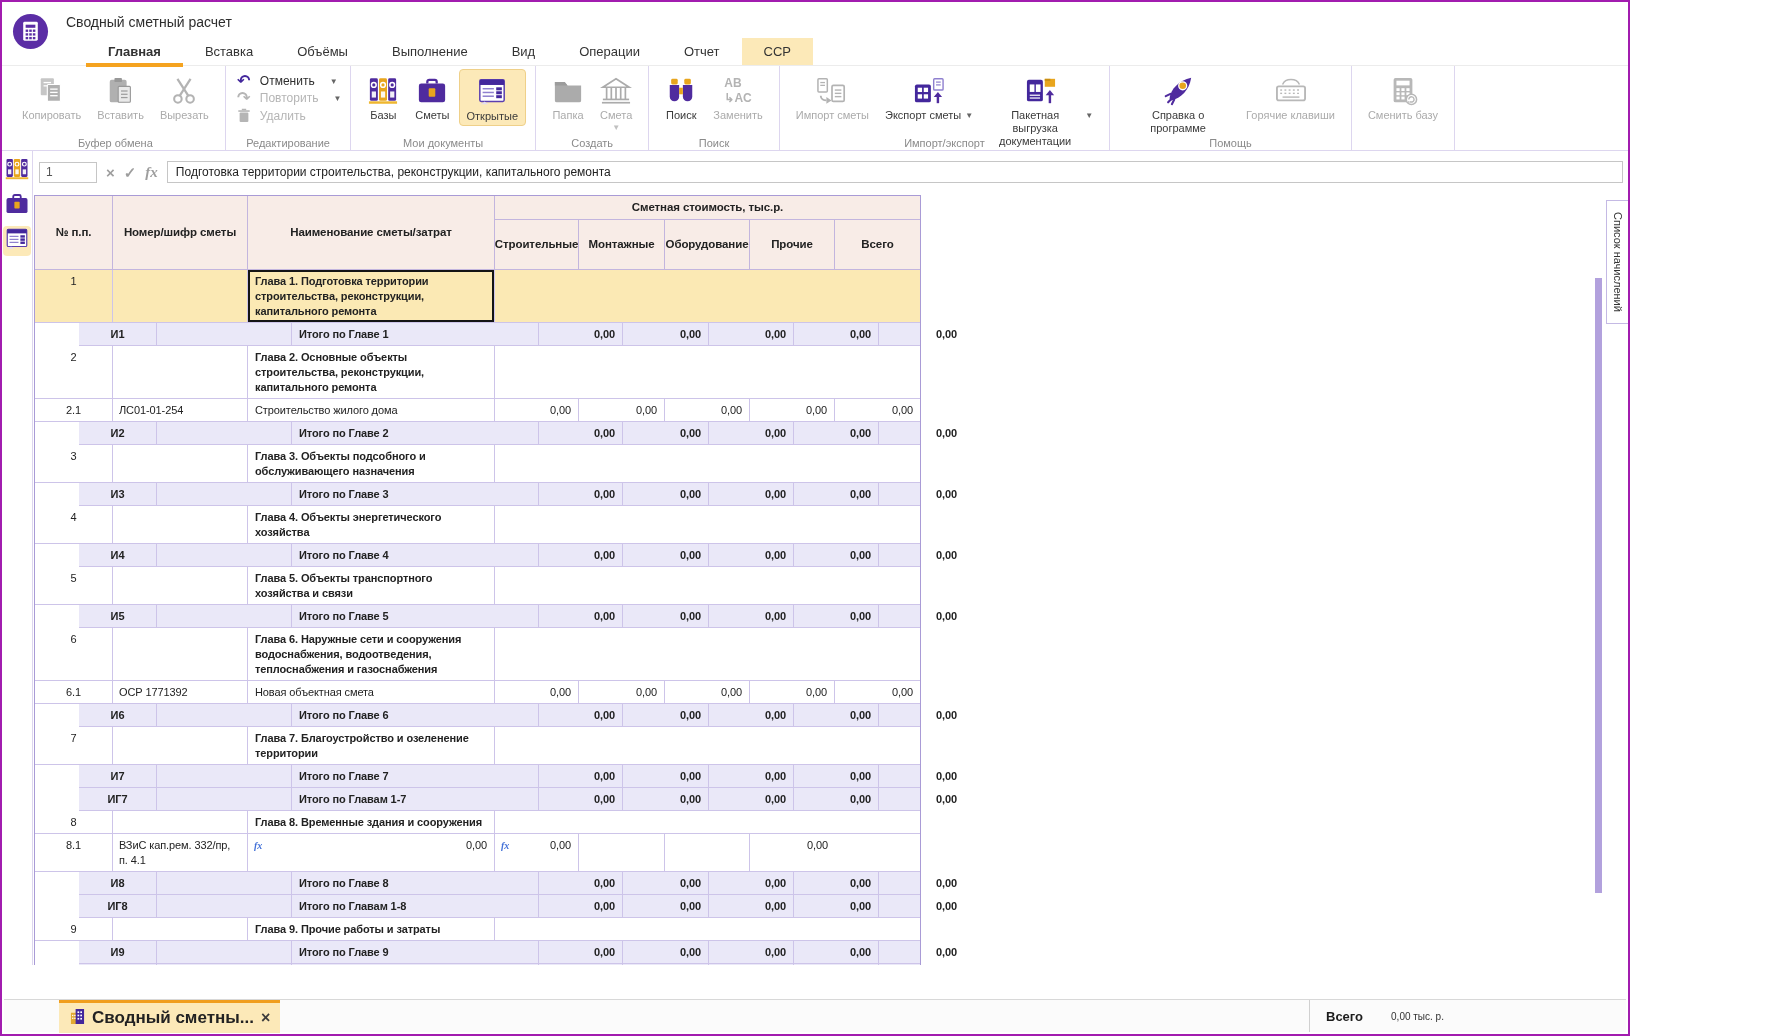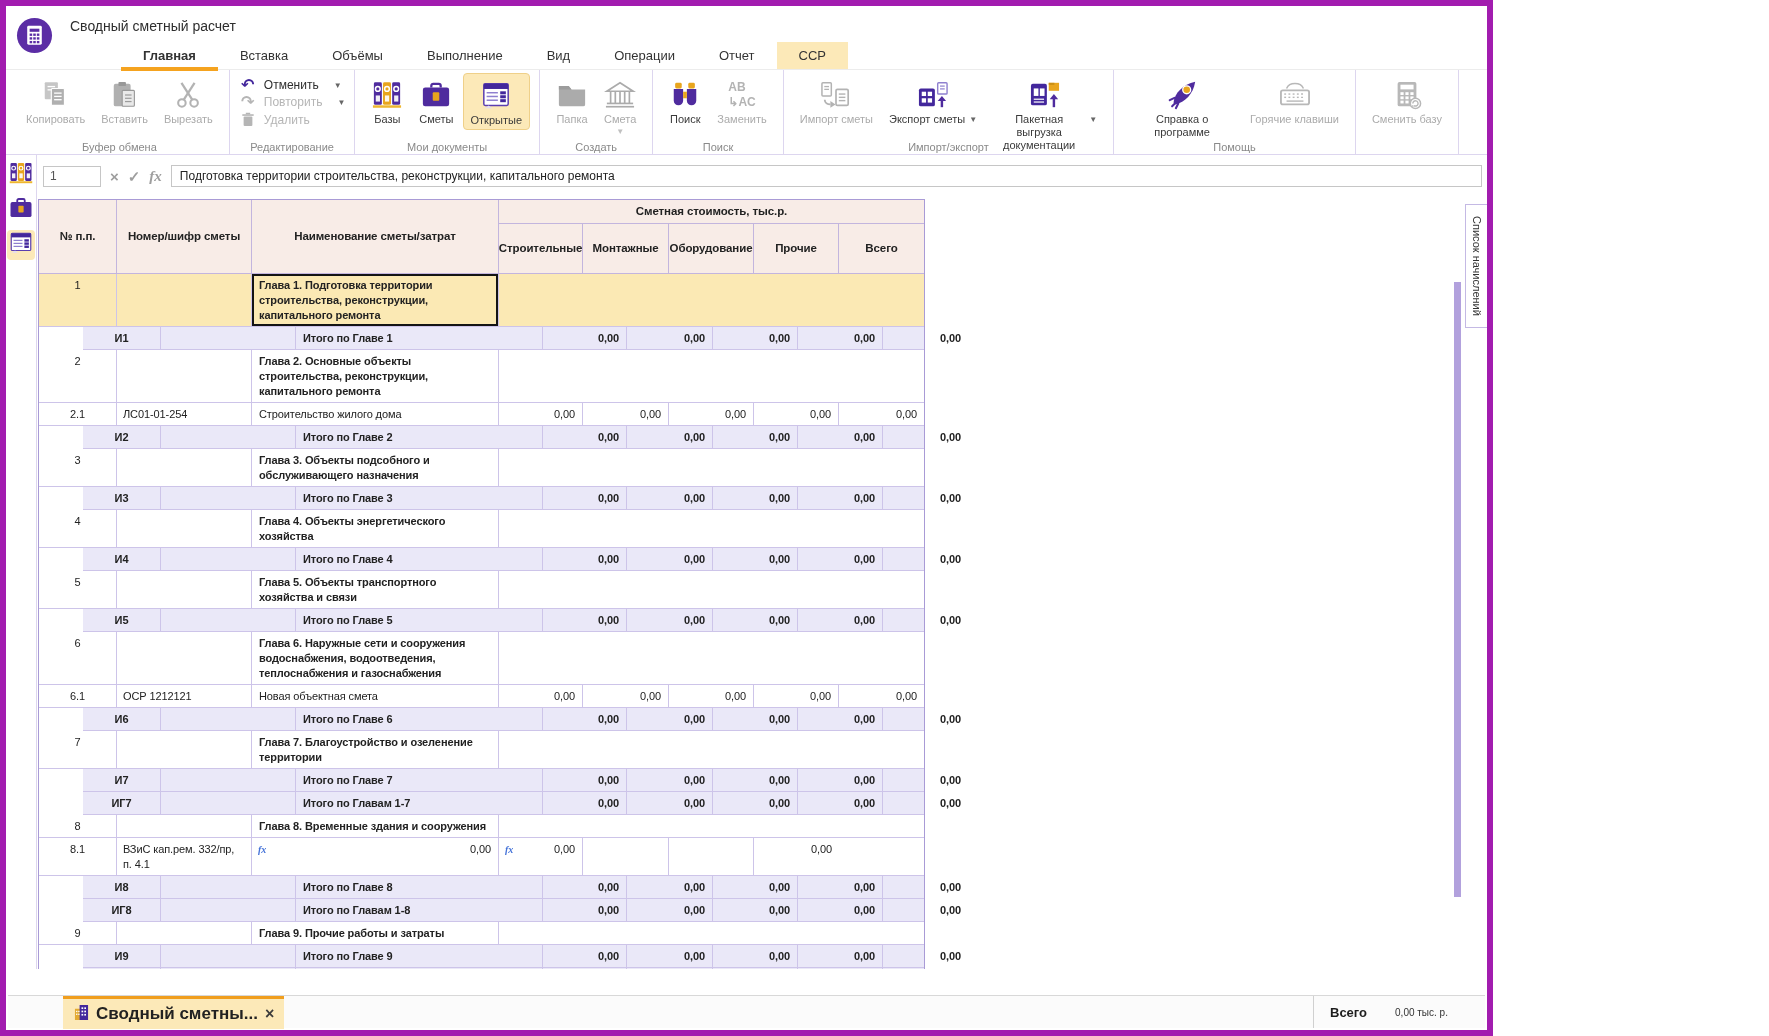"Сводный сметный расчет" .window { border: 6px solid #a21caf -> 2px solid #a21caf; width: 1493px -> 1630px }
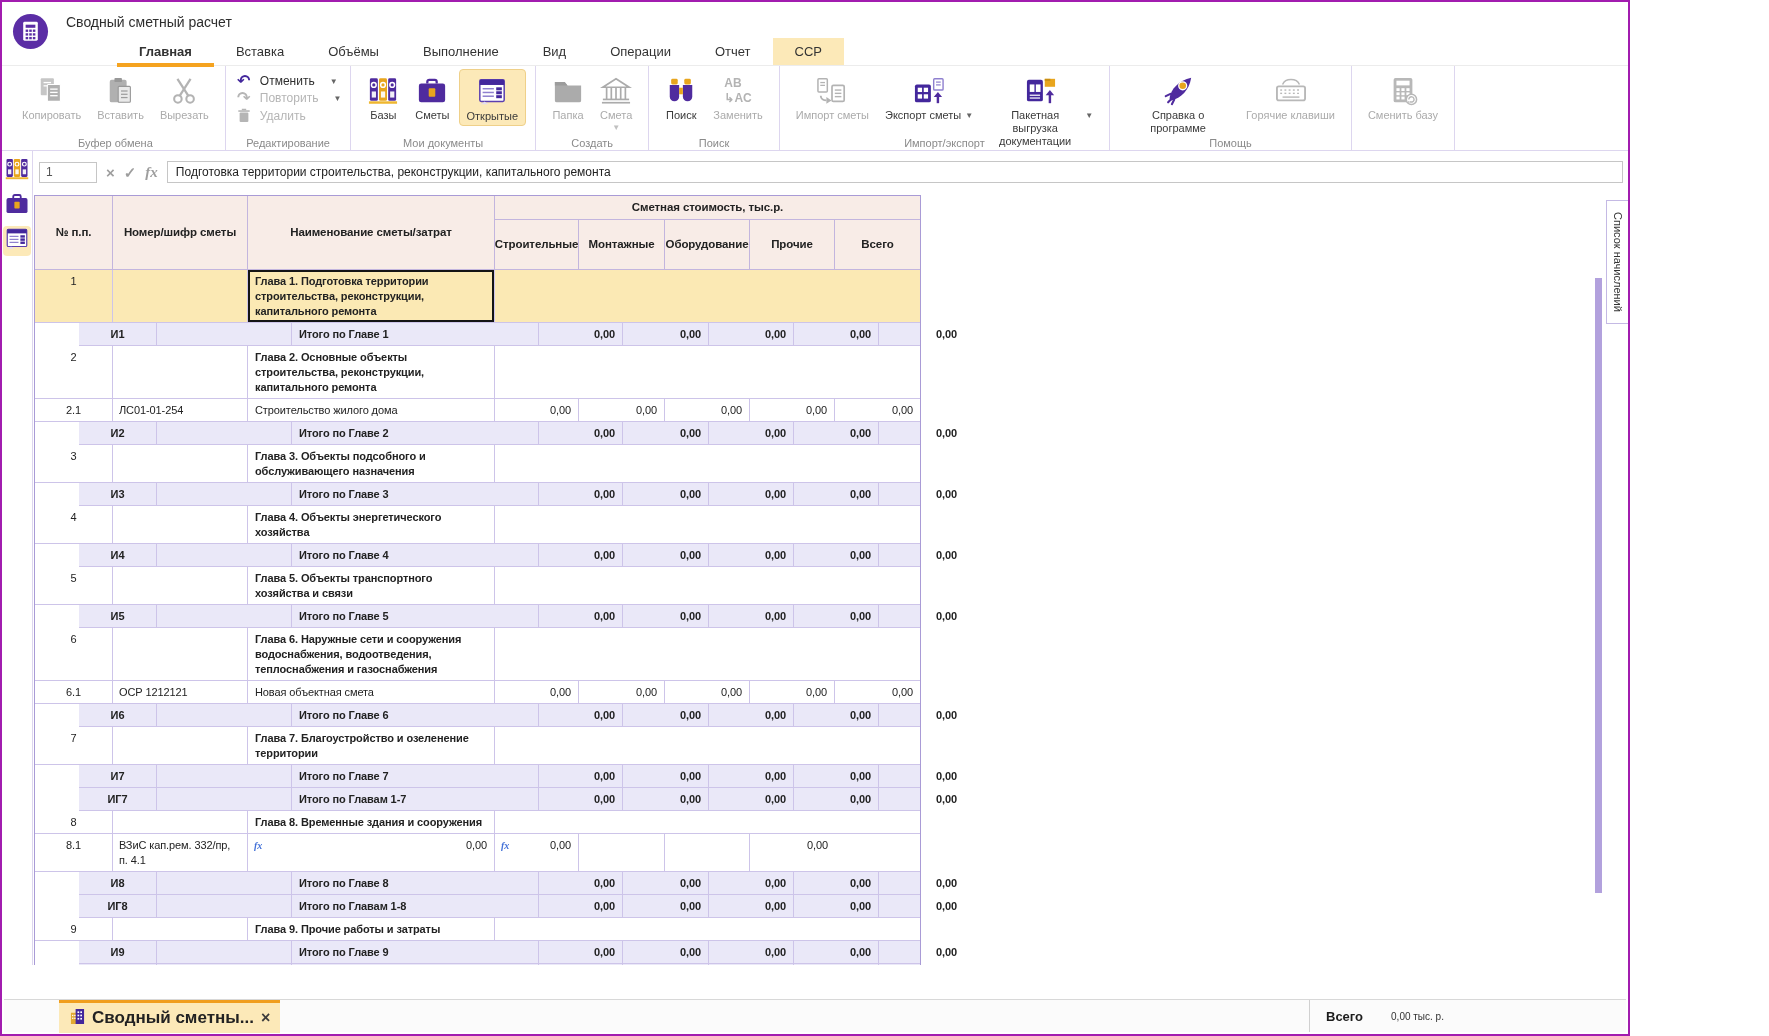"Главная" .tabrow { margin-left: 31px -> none }
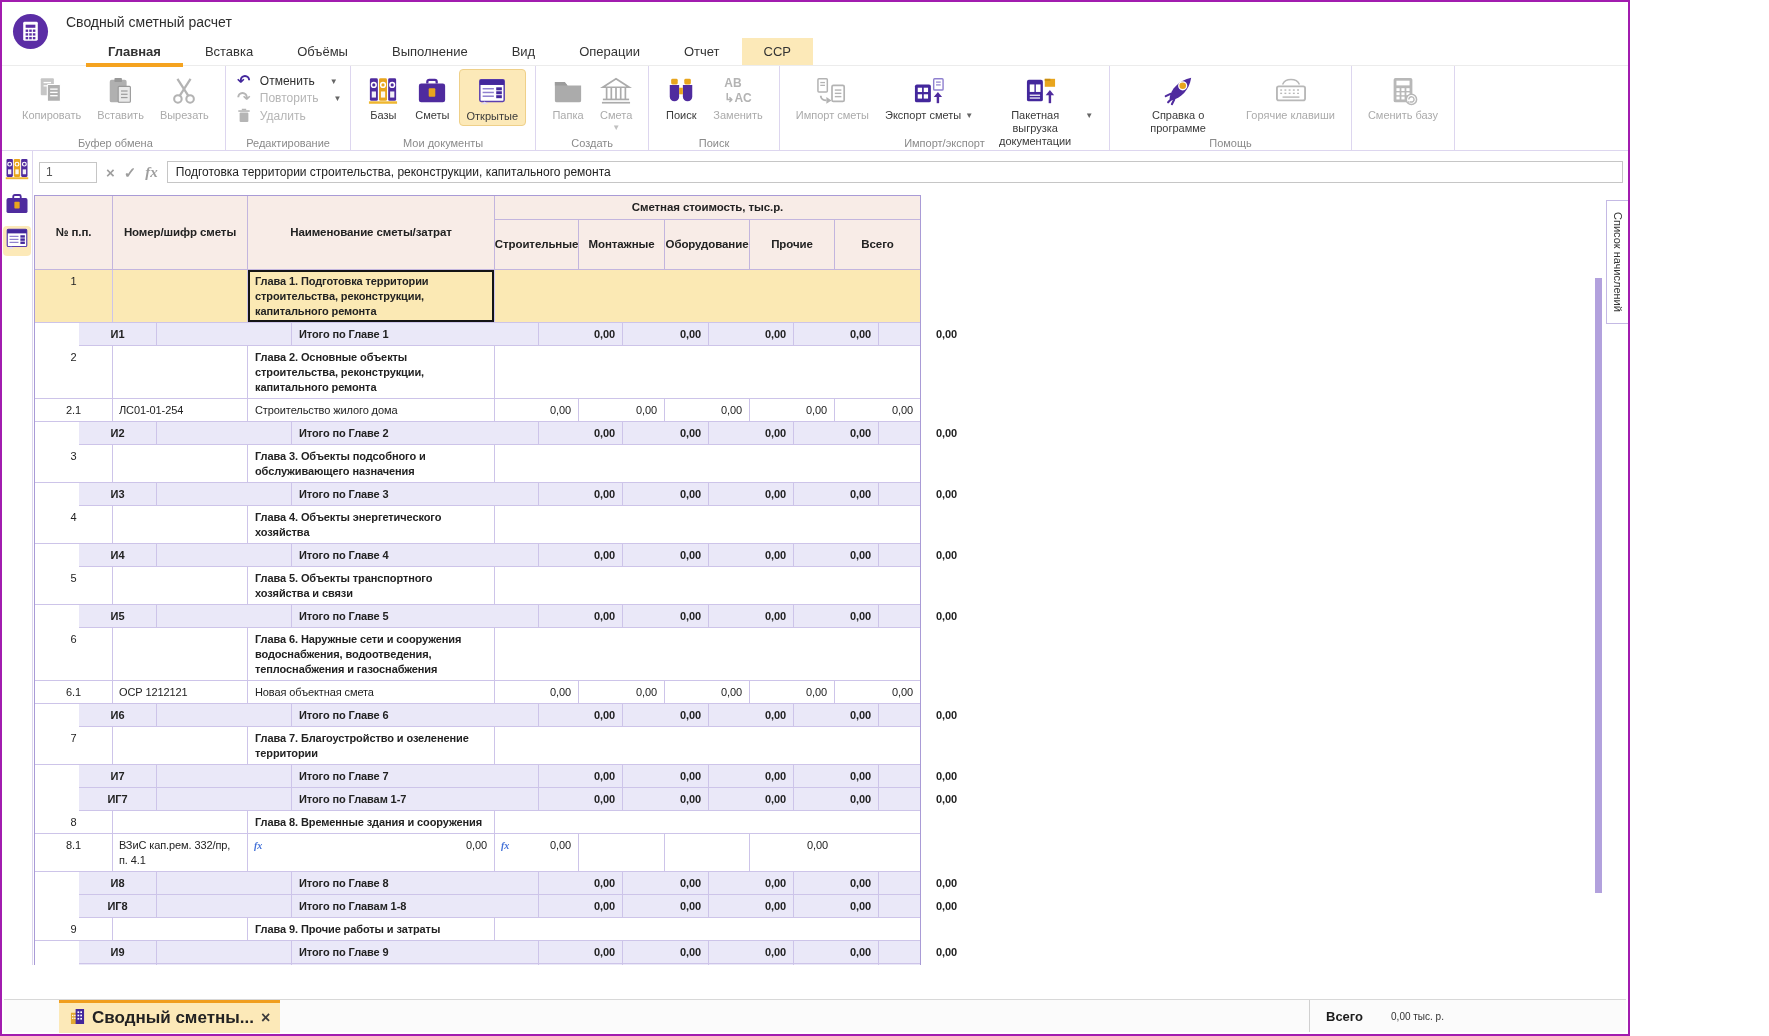"ОСР 1212121" div.cell { text: 1212121 -> 1771392 }
